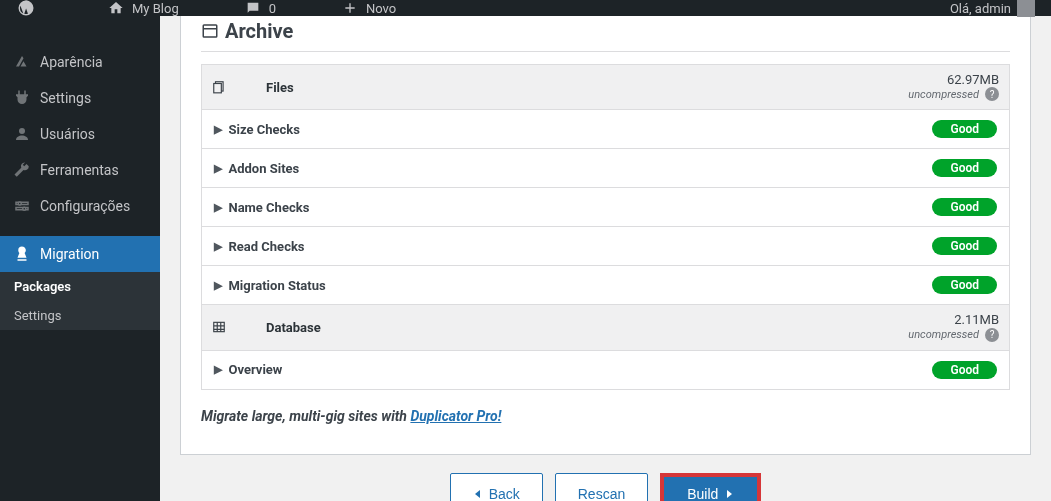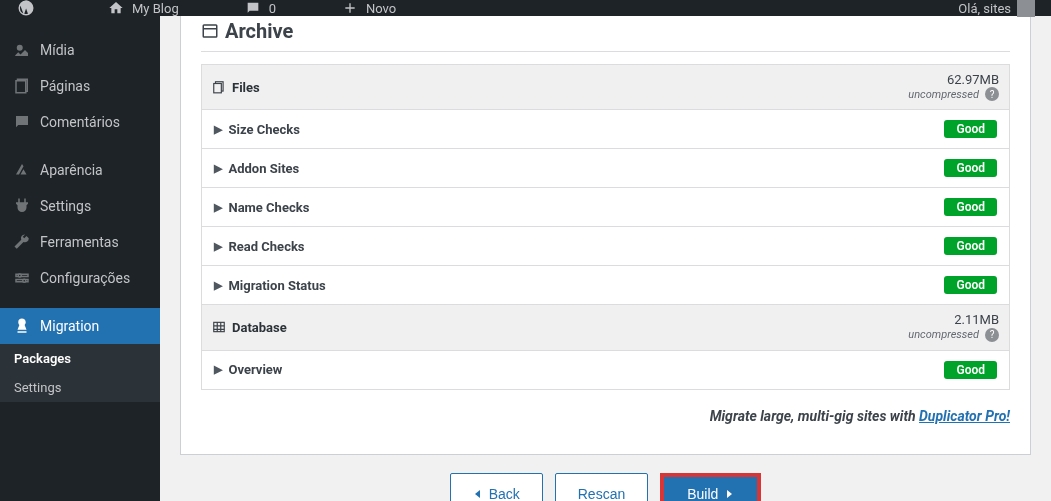"Olá, sites" span { text: sites -> admin }
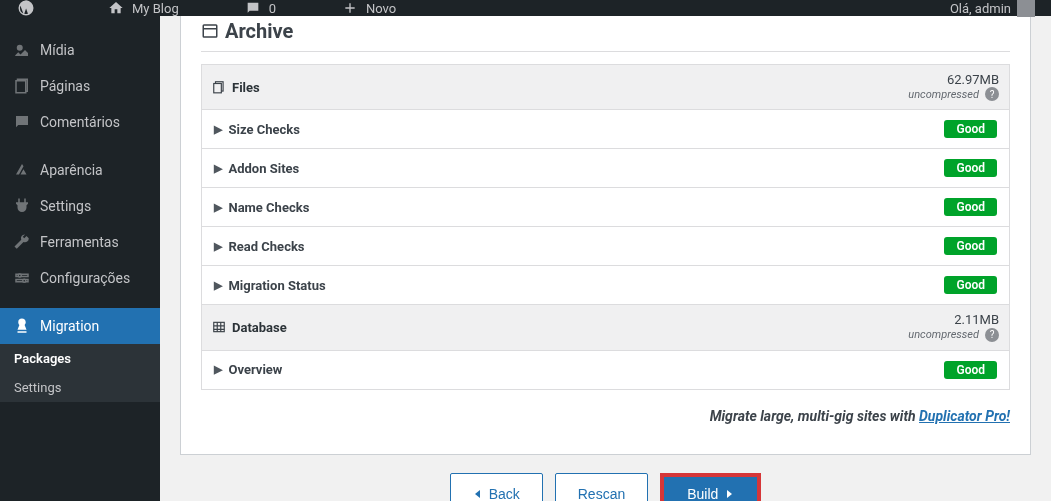"Mídia" div { html: <div> <div> <span> <svg> <path></path> </svg> </span> <span>Mídia</span> </div> <div> <span> <svg> <rect></rect> <rect></rect> </svg> </span> <span>Páginas</span> </div> <div> <span> <svg> <path></path> </svg> </span> <span>Comentários</span> </div> </div> -> none }
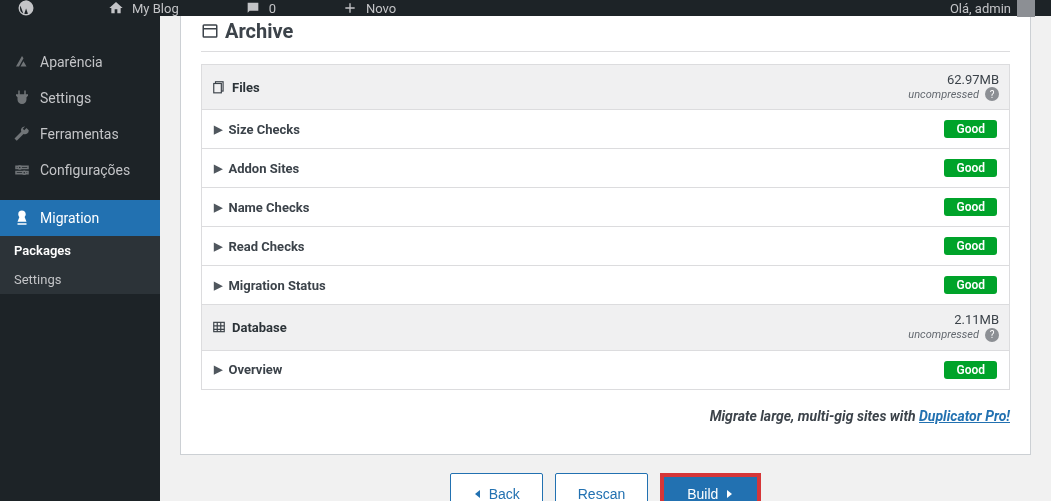"Files" .sub-header { gap: none -> 34px }
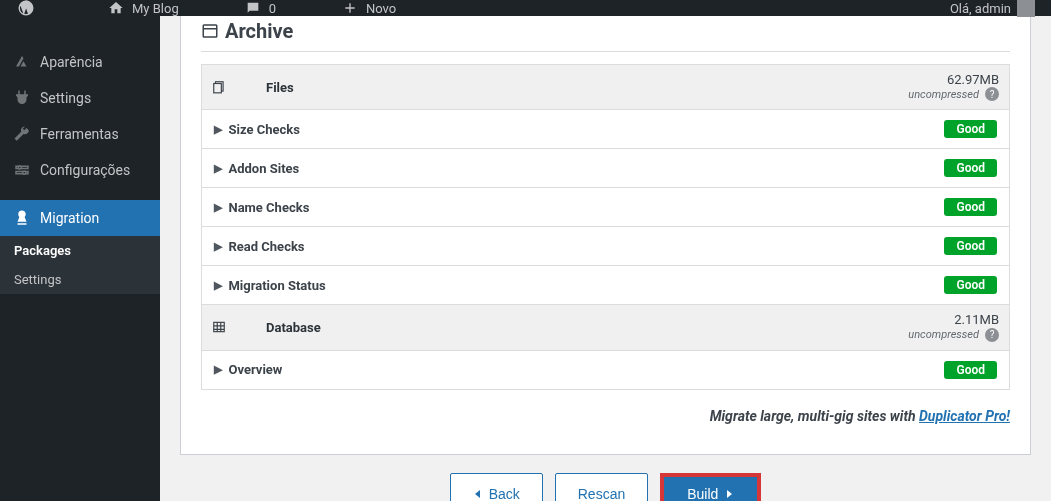"Usuários" div.menu-item { html: none -> <div> <span> <svg> <circle></circle> <path></path> </svg> </span> <span>Usuários</span> </div> }
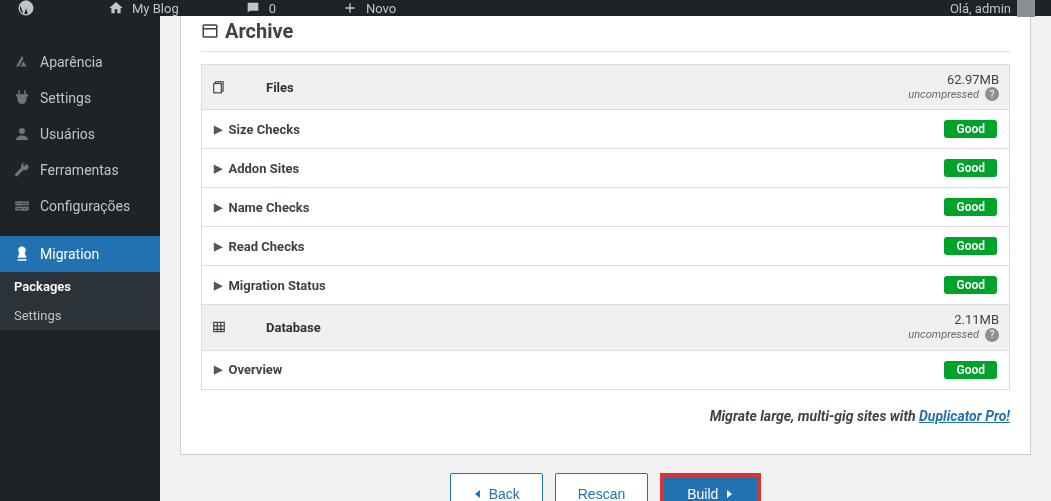"Good" .check-row .badge { border-radius: 3px -> 9px; padding: 2px 12px -> 2px 18px }
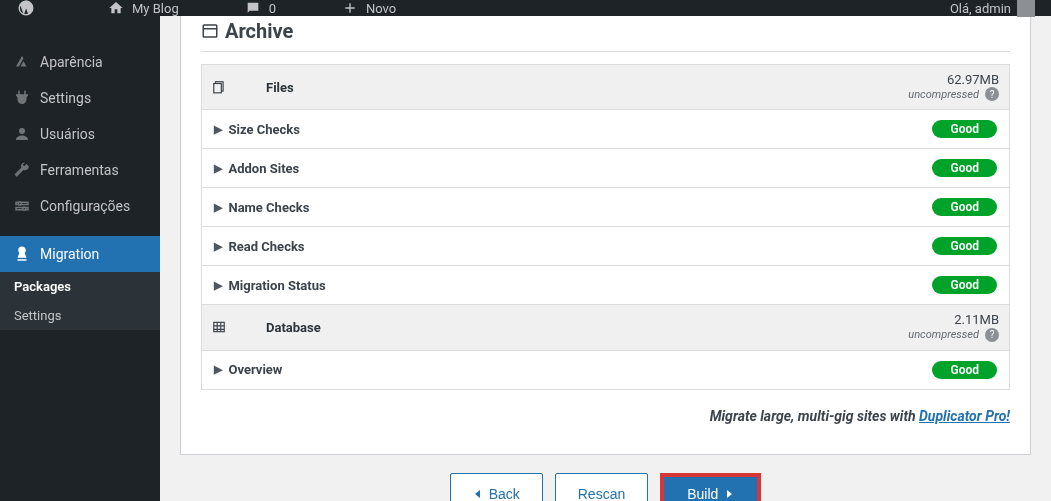"Migrate large, multi-gig sites with" .promo { text-align: right -> left }
